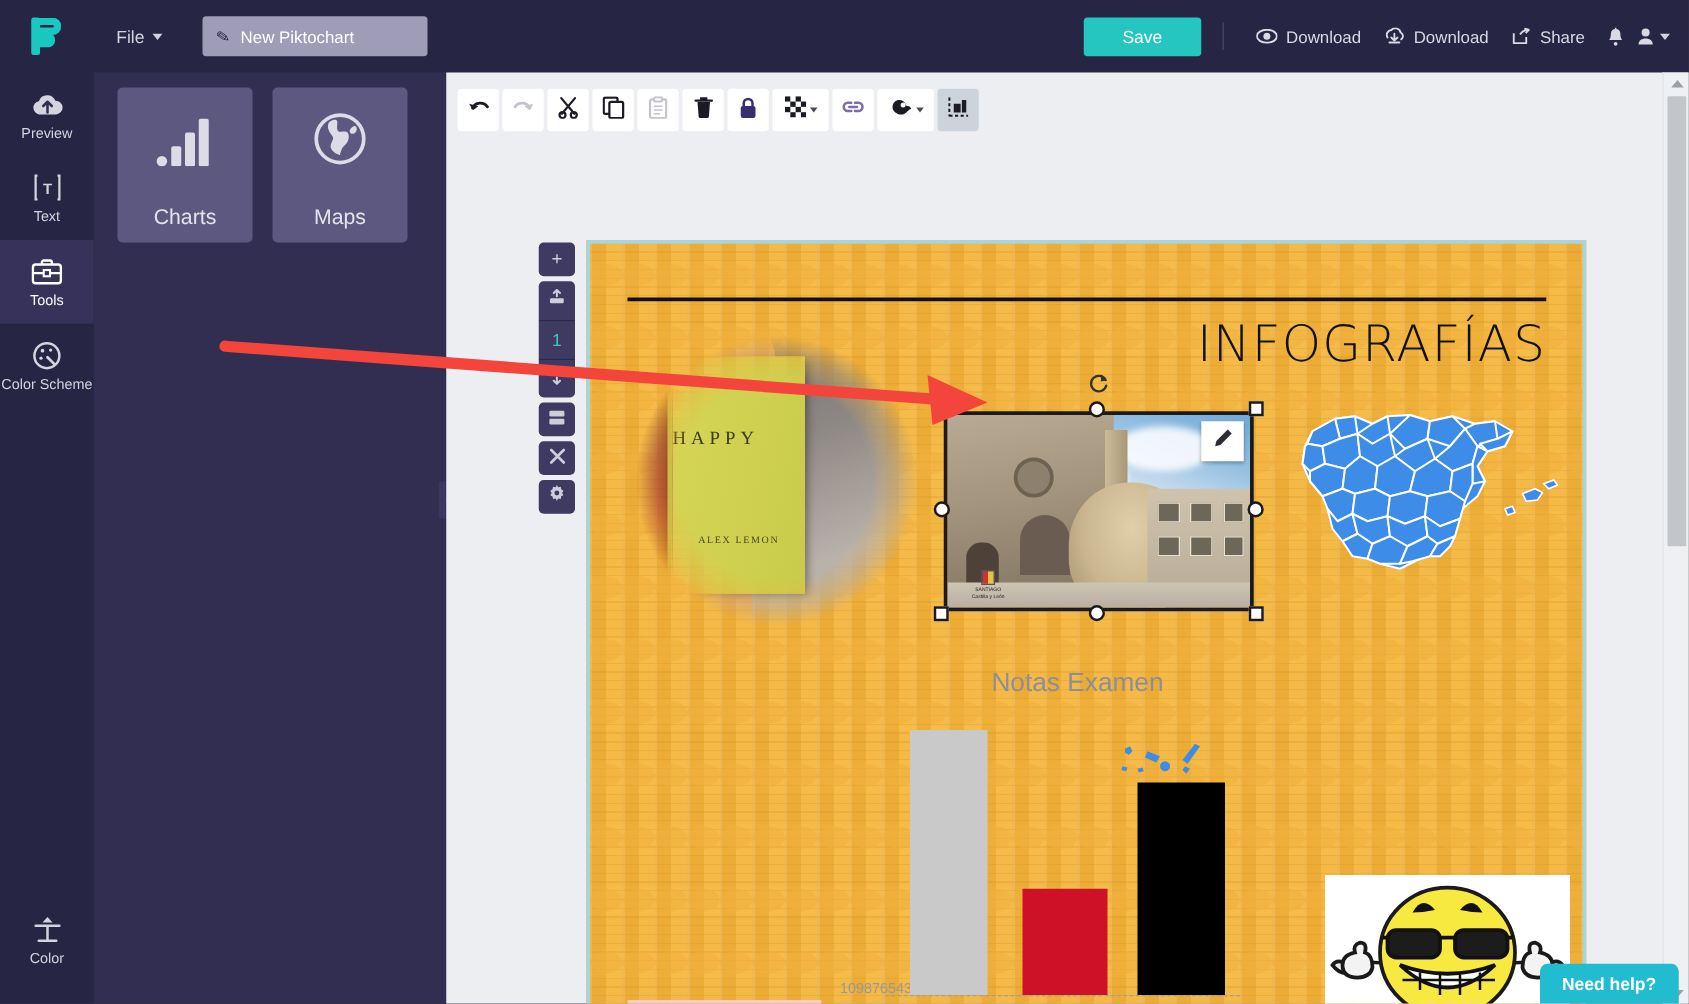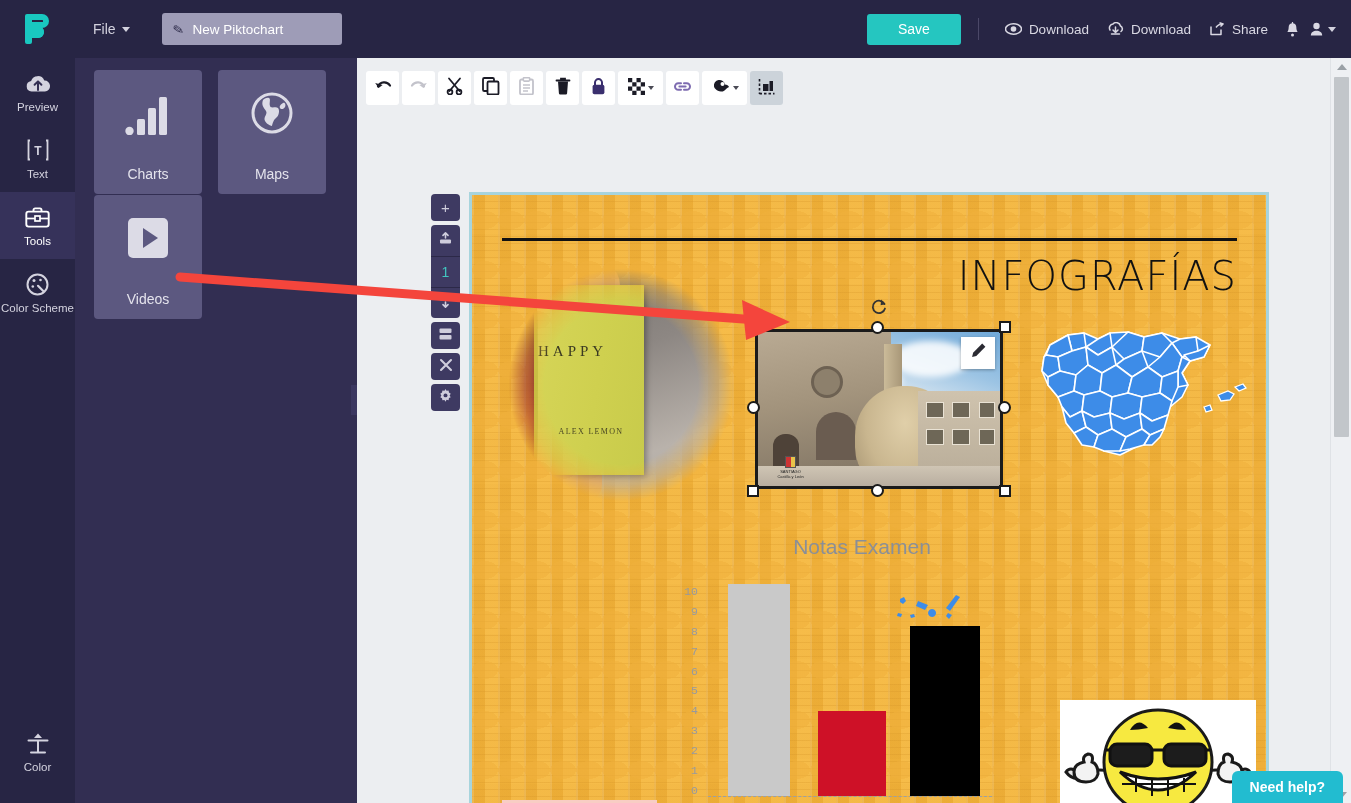"Charts" .tool-card .tc-label { font-size: 14px -> 17px }
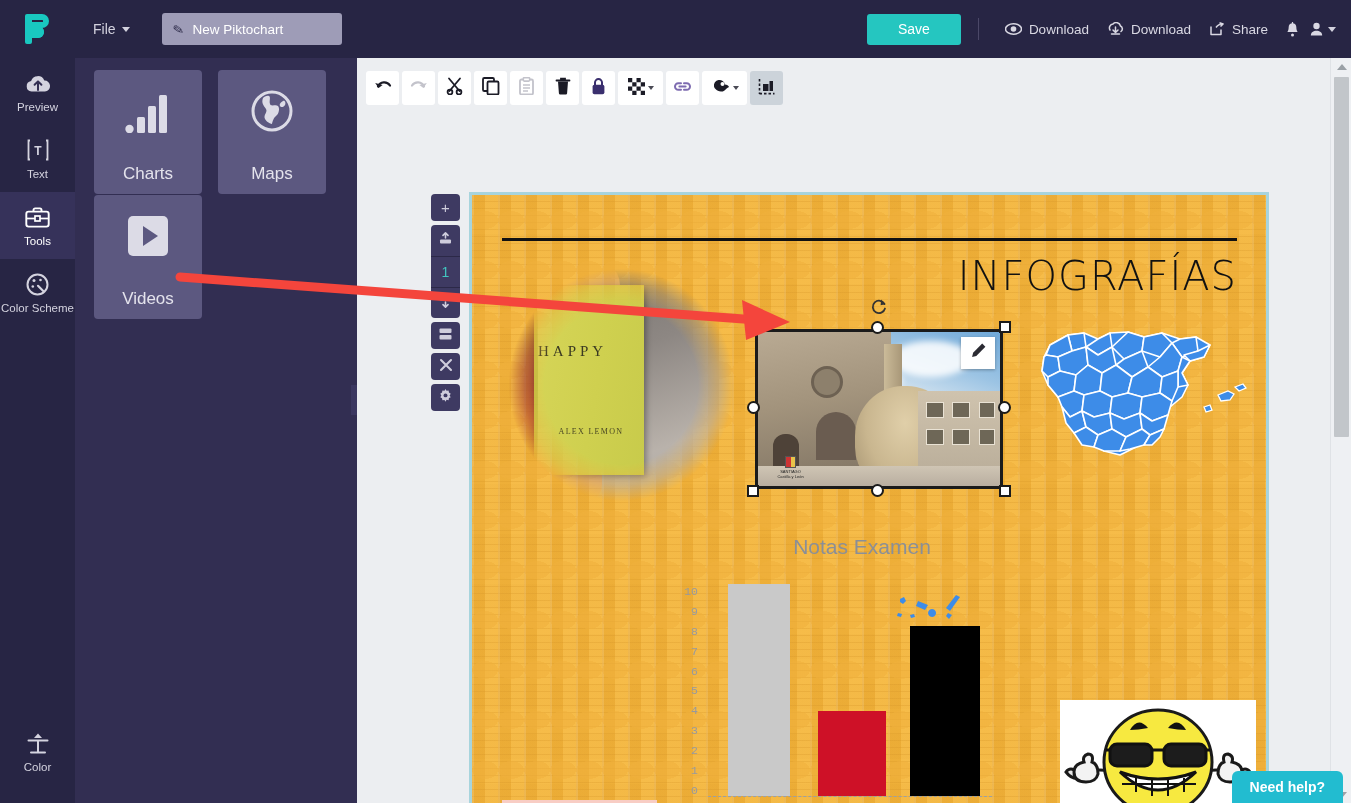"Videos" div.tool-card { html: <div> <div> <svg> <rect></rect> <path></path> </svg> </div> <div>Videos</div> </div> -> none }
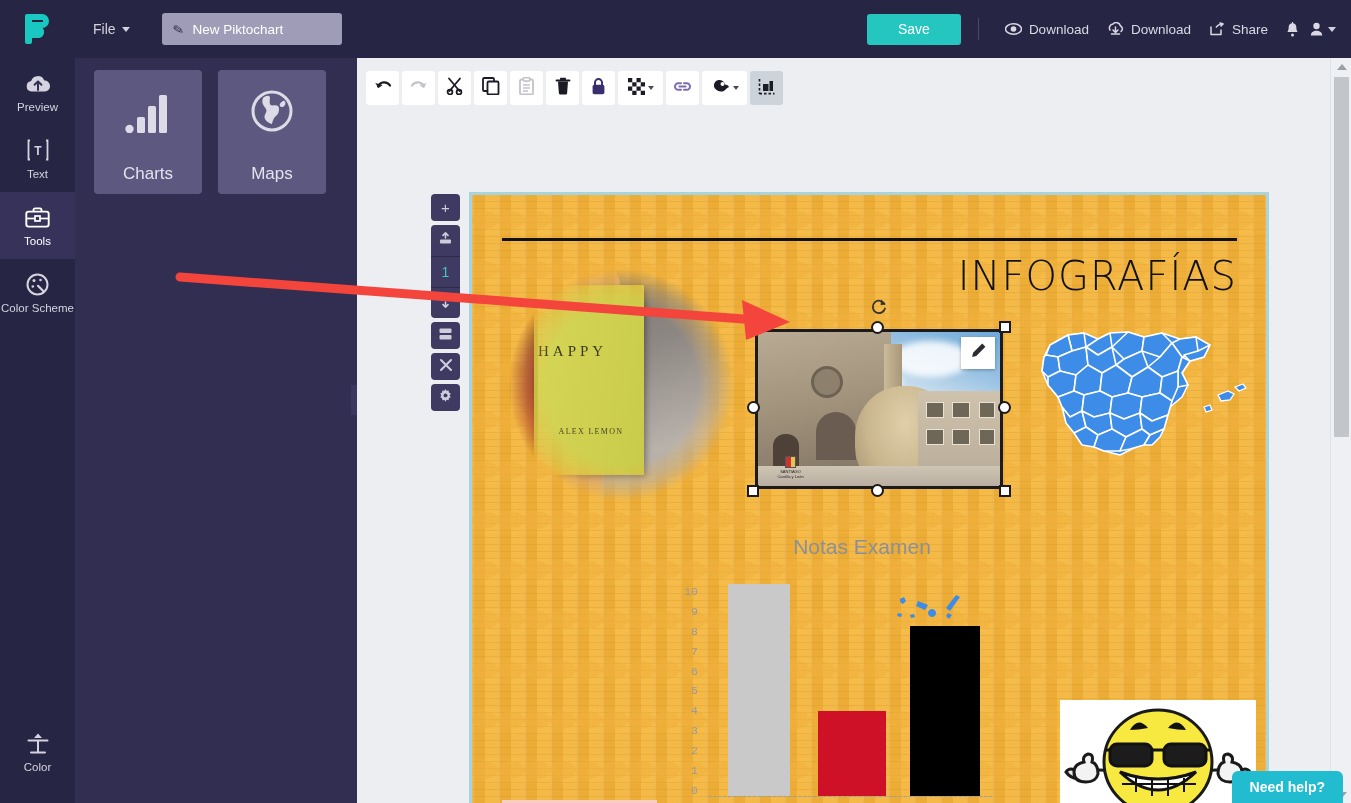"10" #chart .yaxis { flex-direction: column -> none; font-family: Liberation Mono, monospace -> none }
